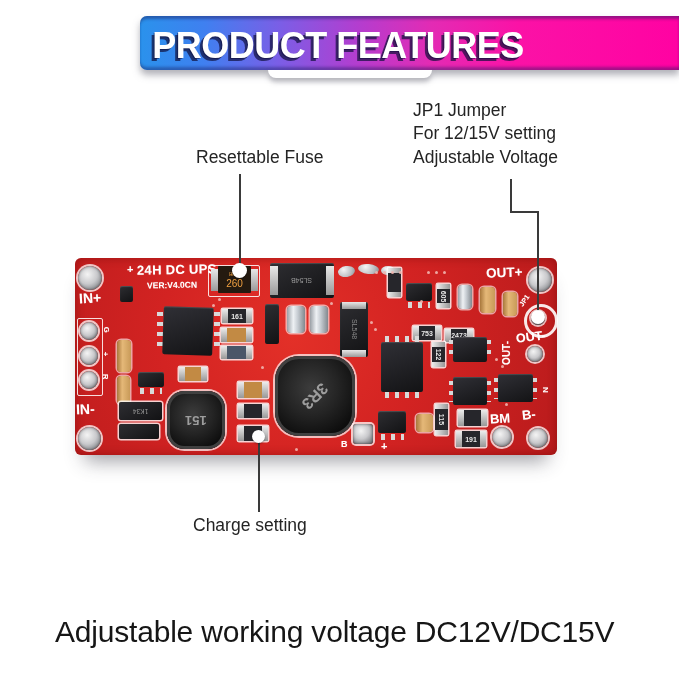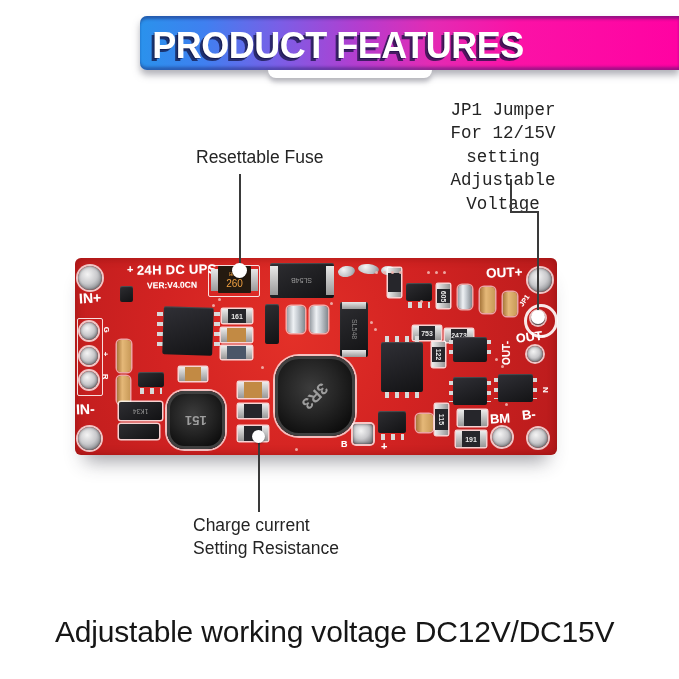"JP1 Jumper" div.abs { font-family: Liberation Mono, monospace -> none; text-align: center -> left }
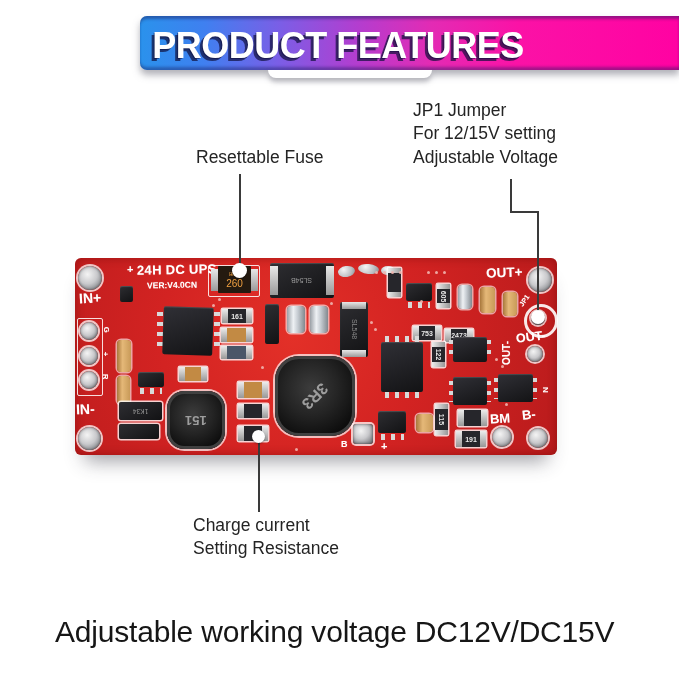"Charge current" div { text: current -> setting }
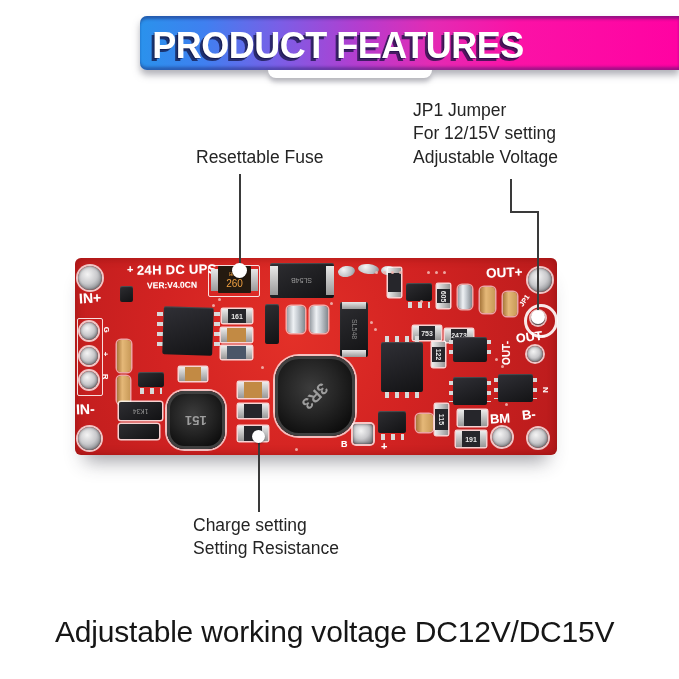"Setting Resistance" div { html: <div>Setting Resistance</div> -> none }
